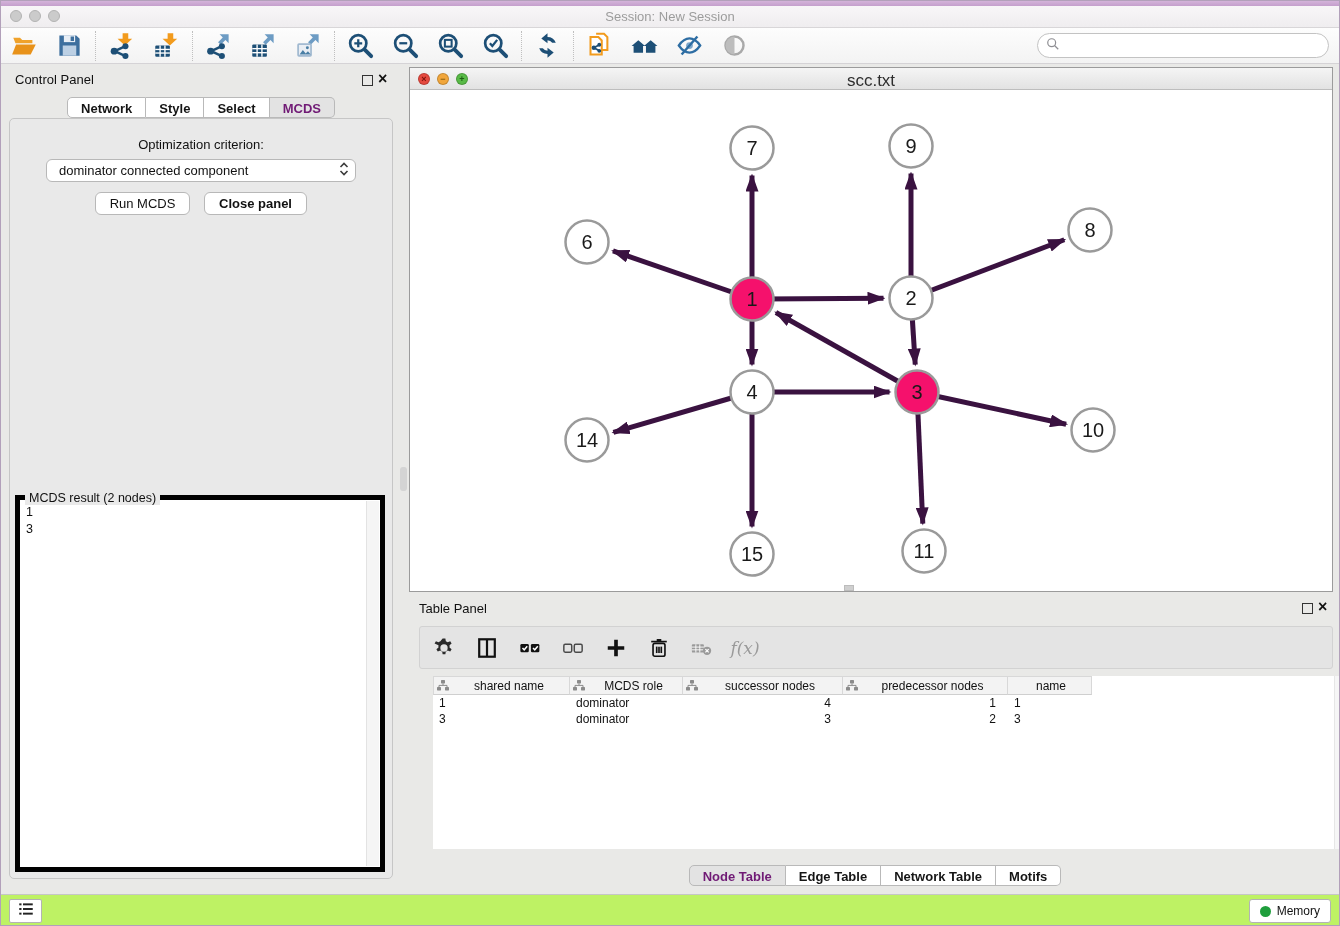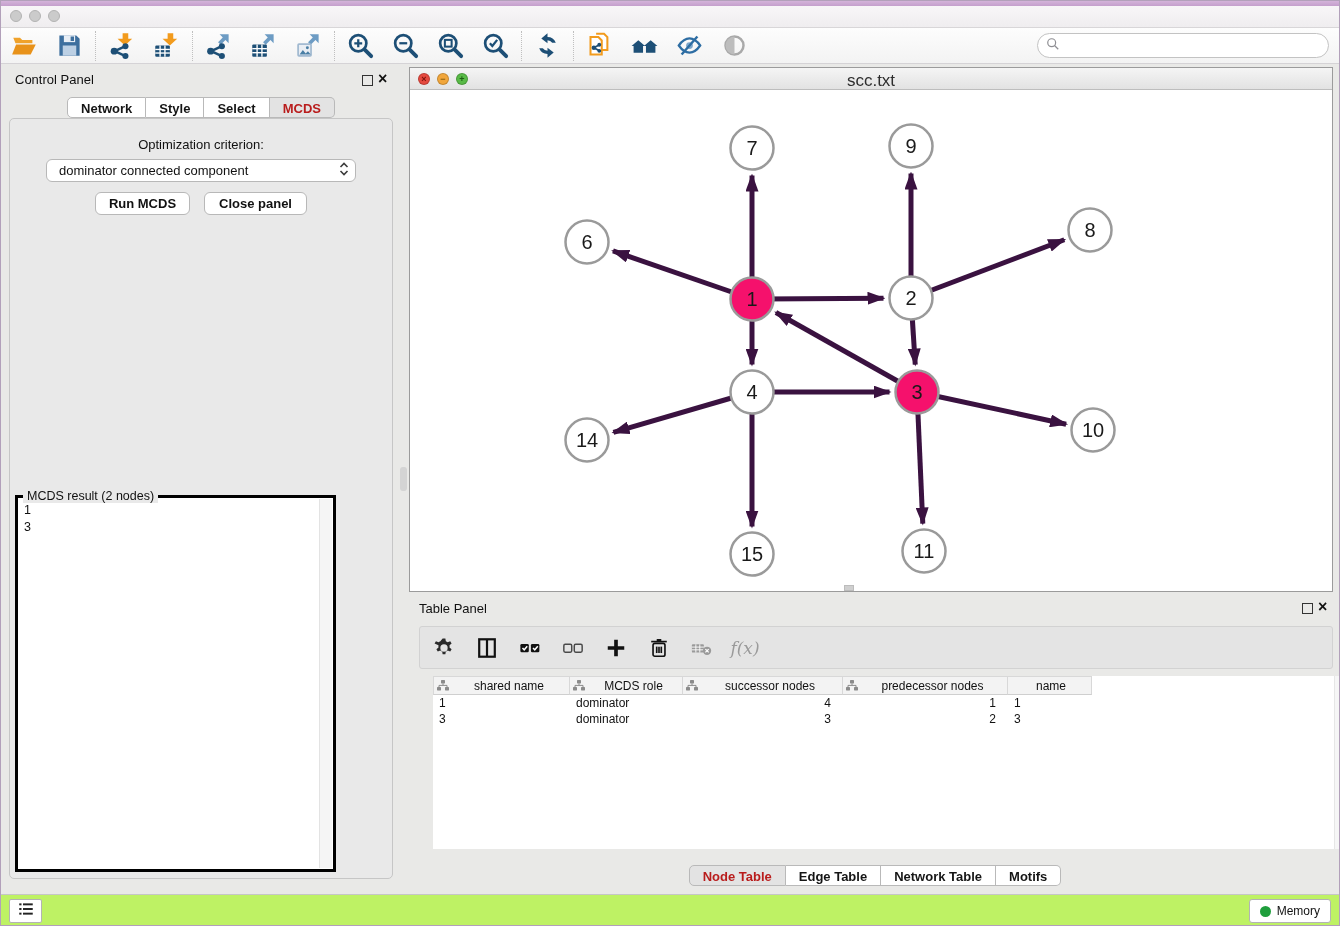"Session: New Session" div.win-title { html: none -> <div>Session: New Session</div> }
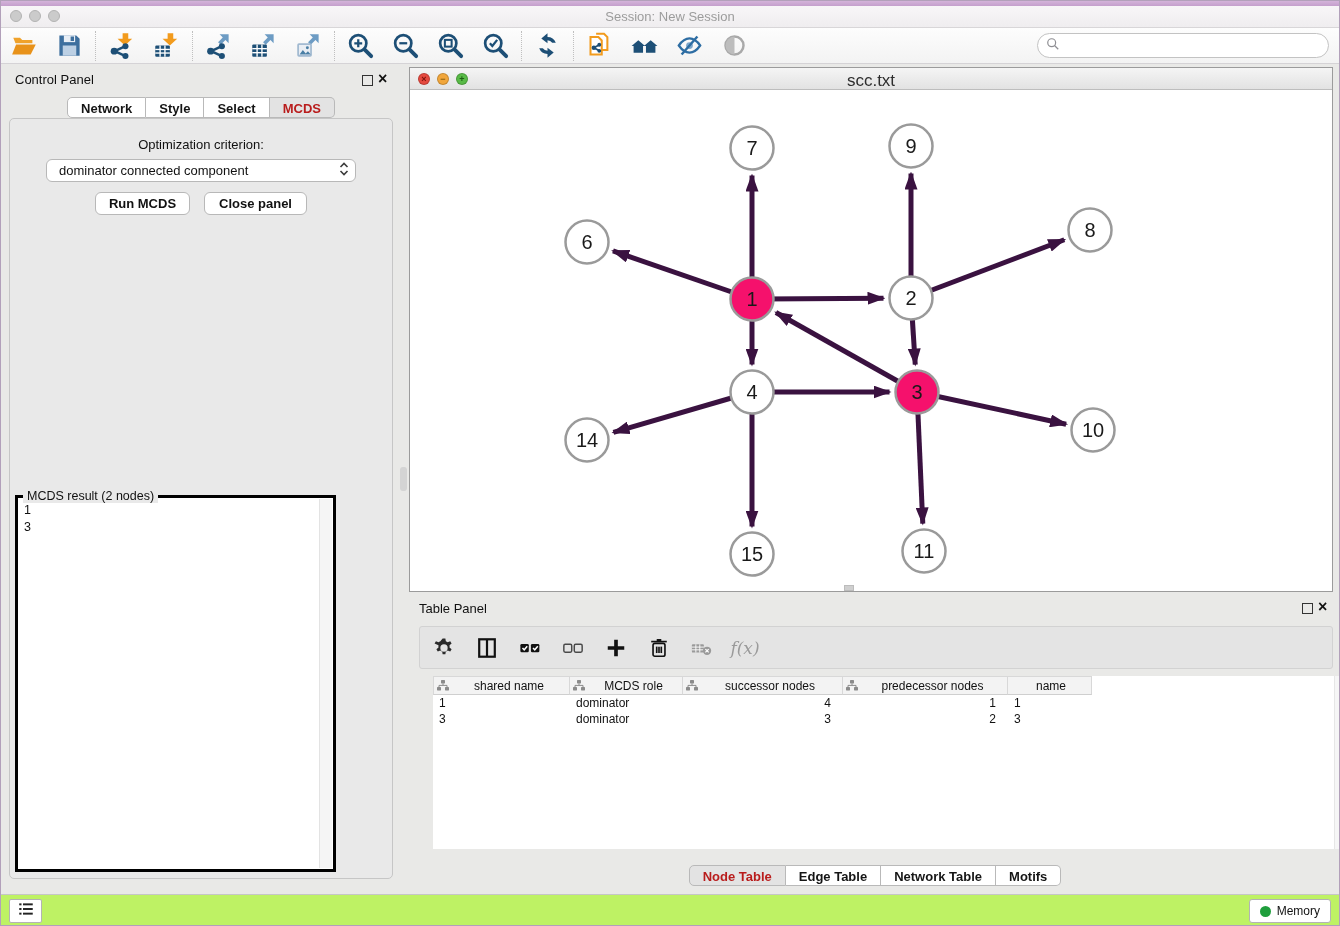"MCDS" .seg-tab.selected { color: #b91c1c -> #701a75 }
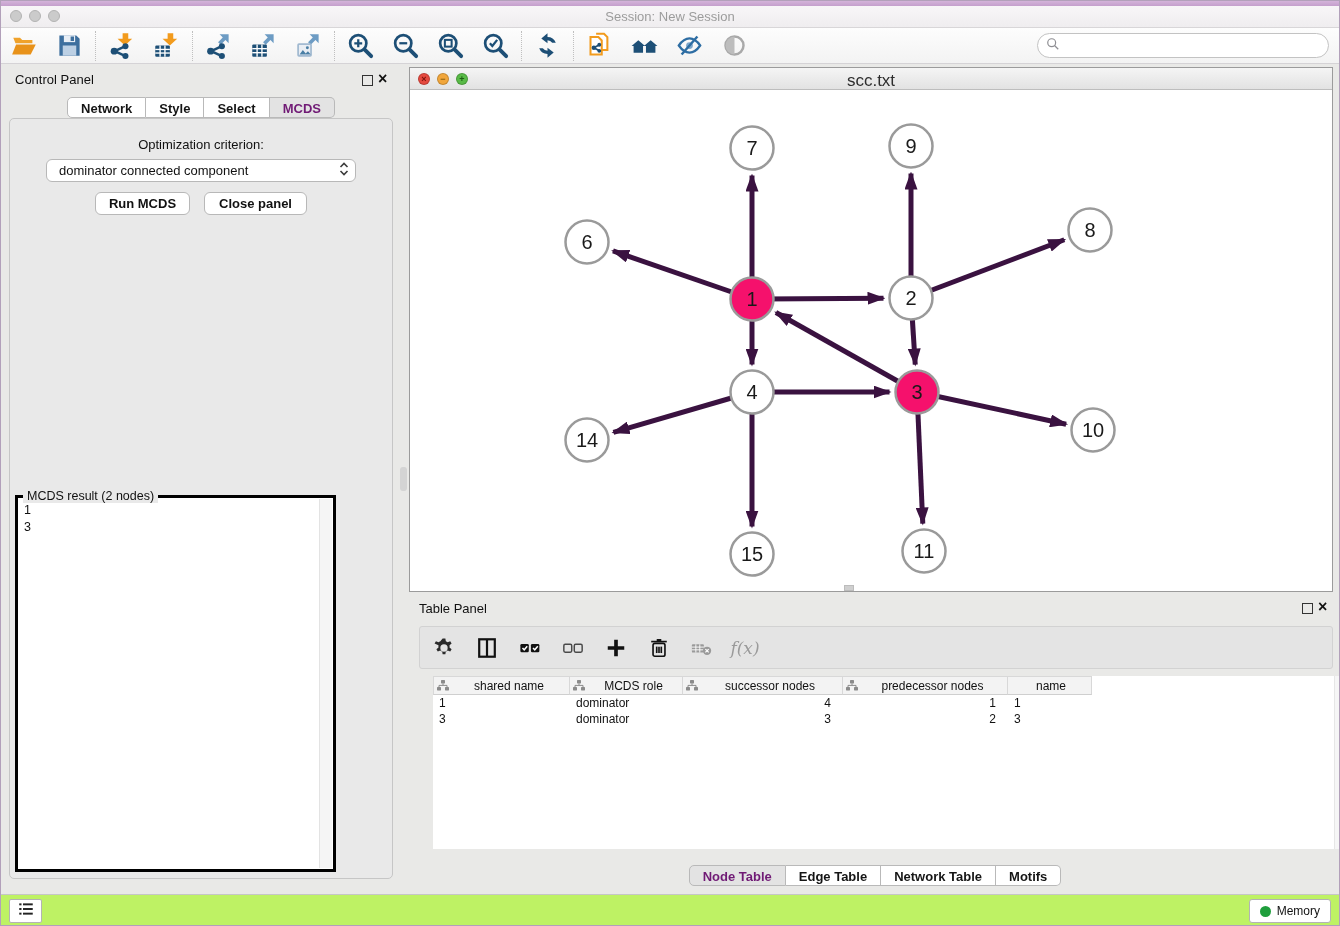"Run MCDS" .run-btn { font-weight: bold -> none }
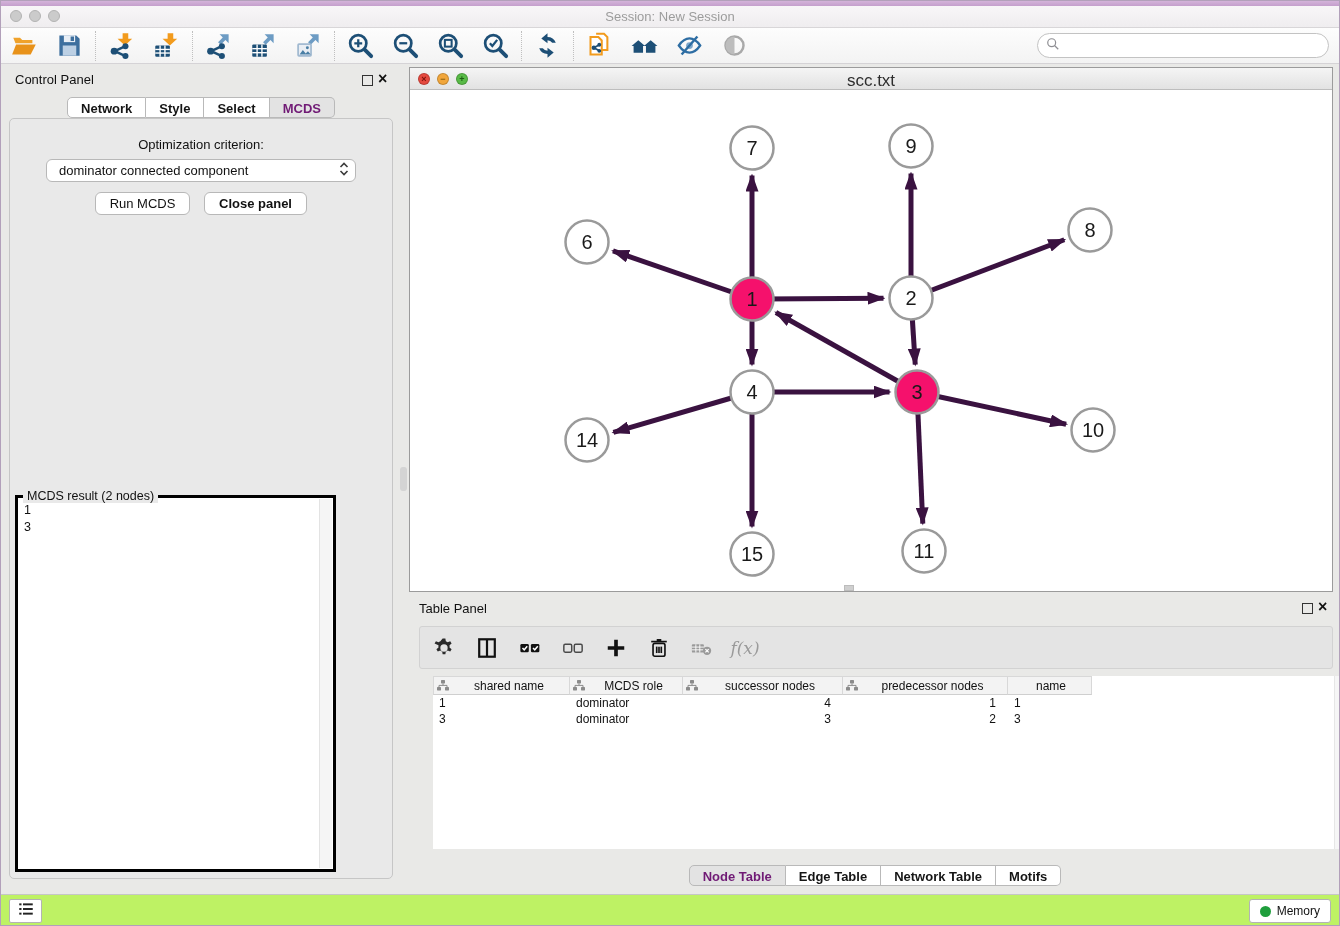"MCDS result (2 nodes)" .result-box { border: 3px solid #000000 -> 5px solid #000000; width: 321px -> 370px }
